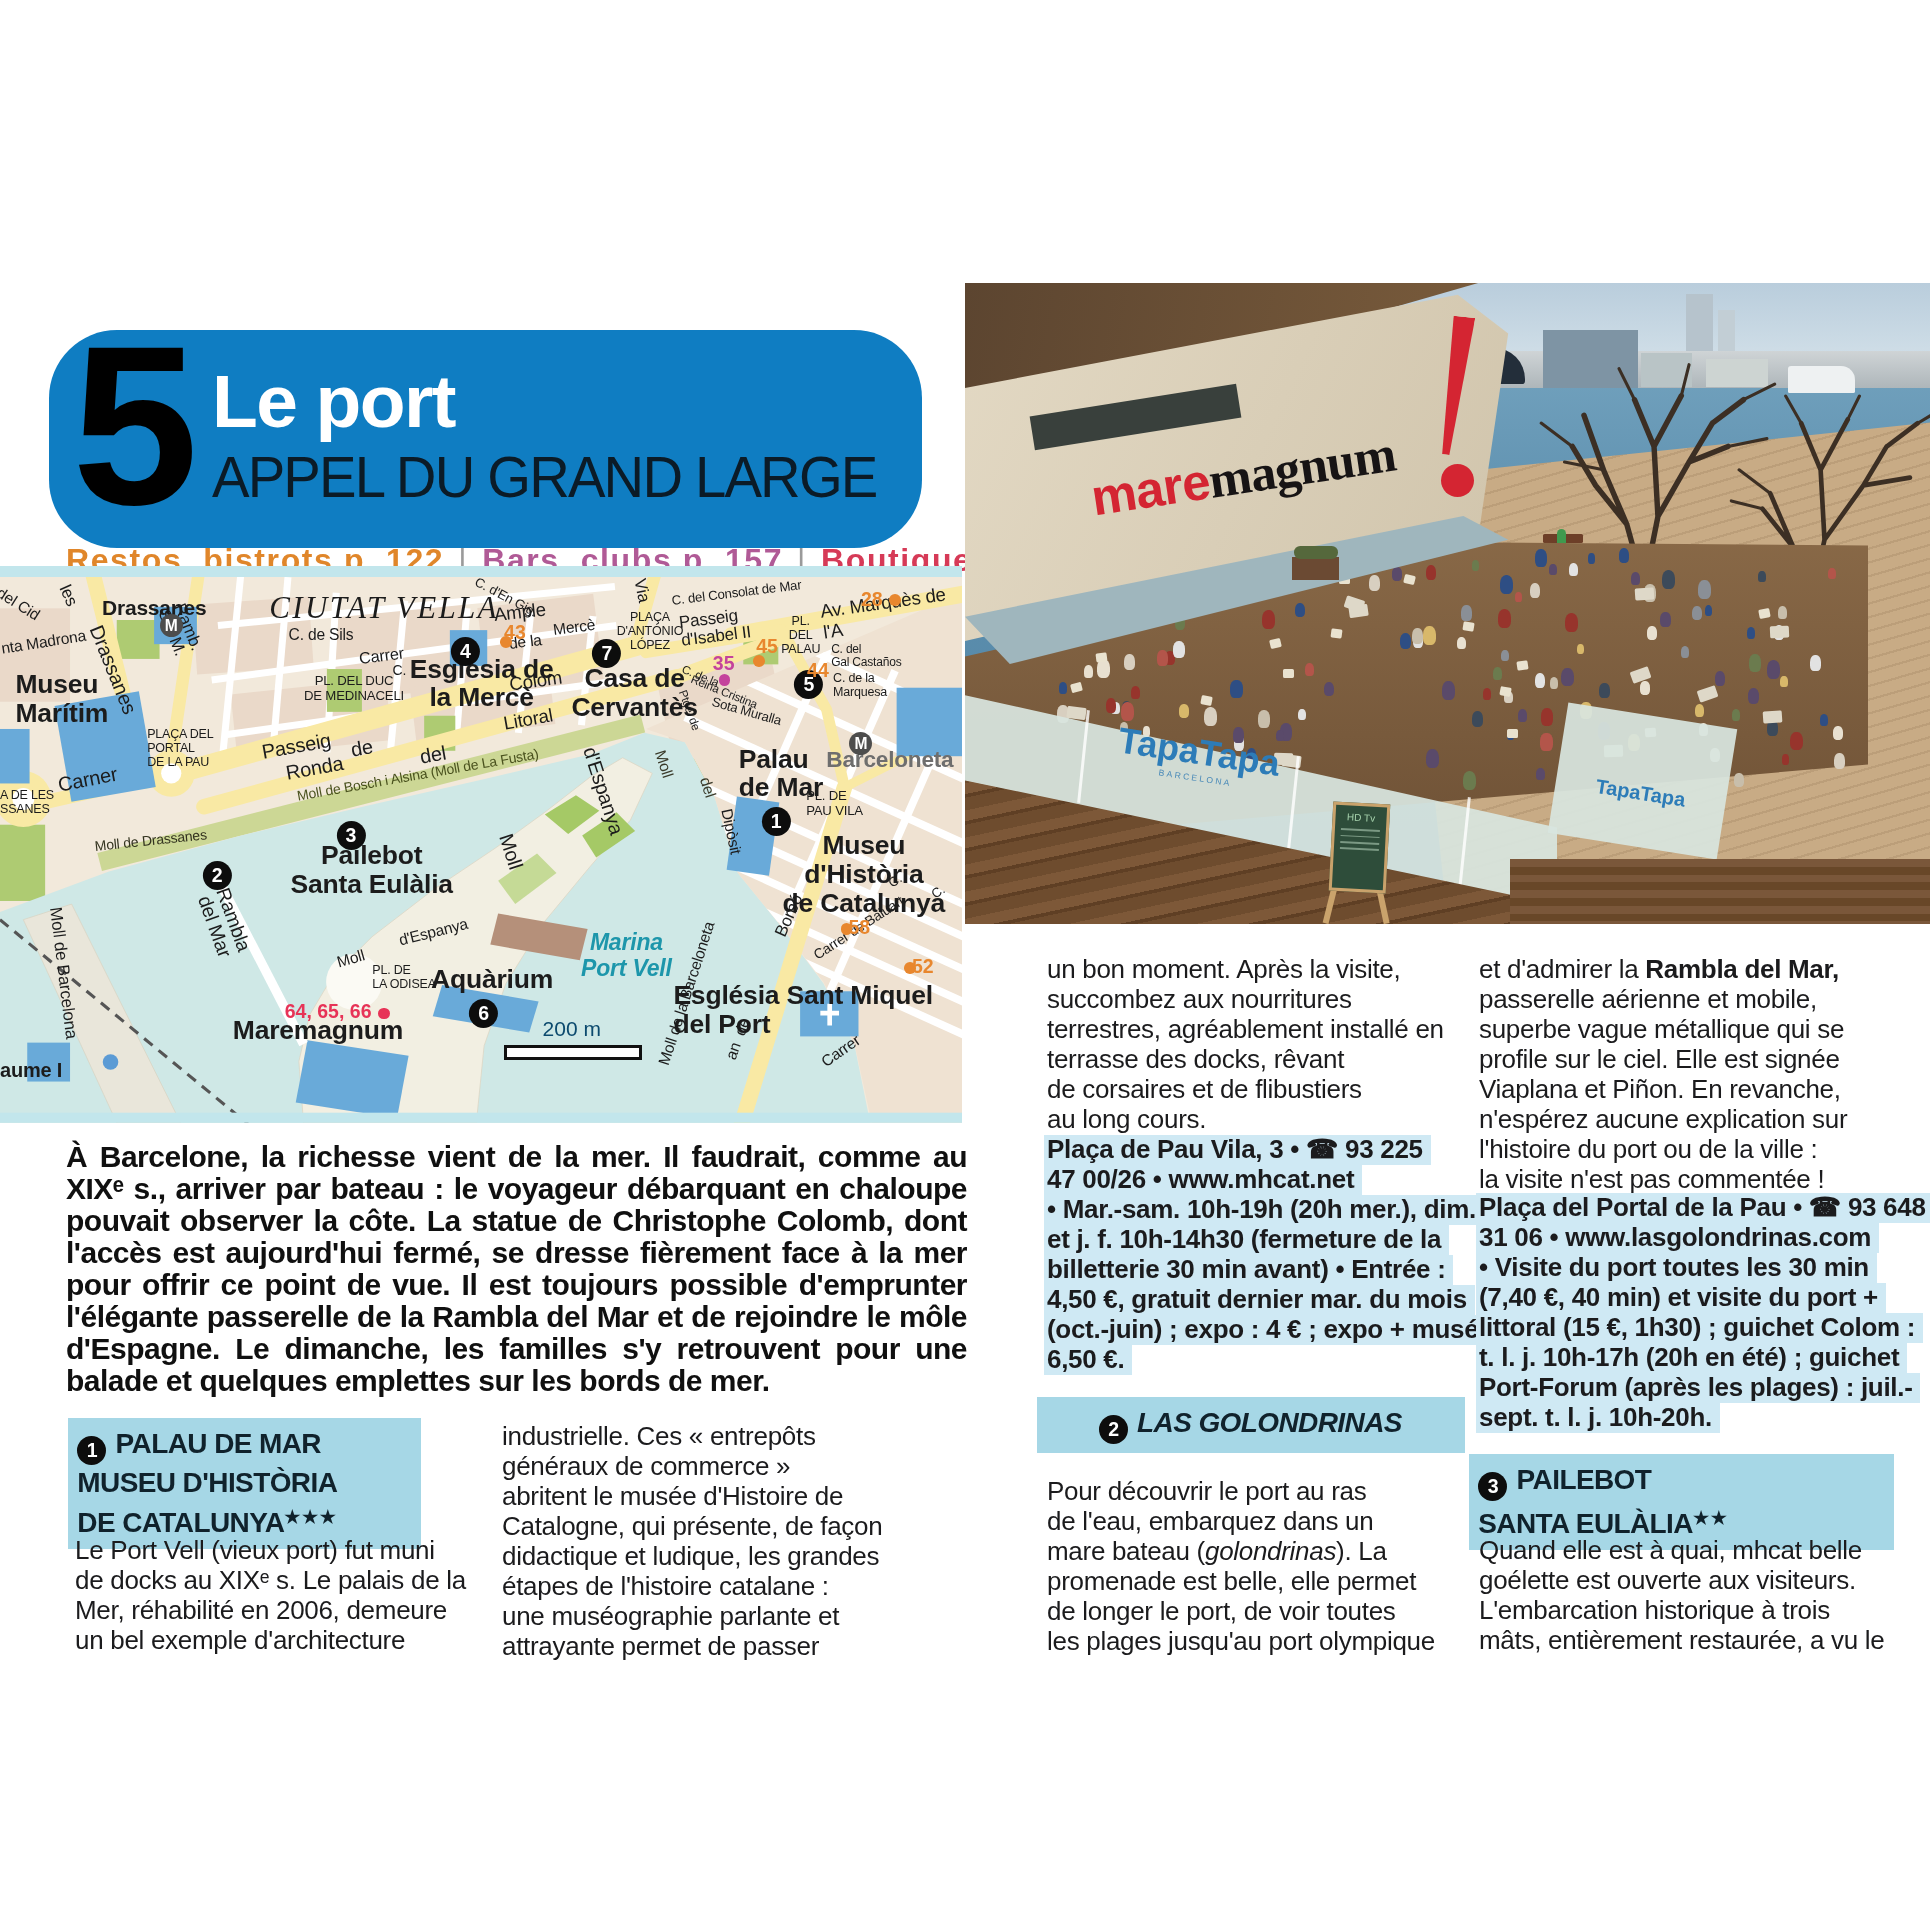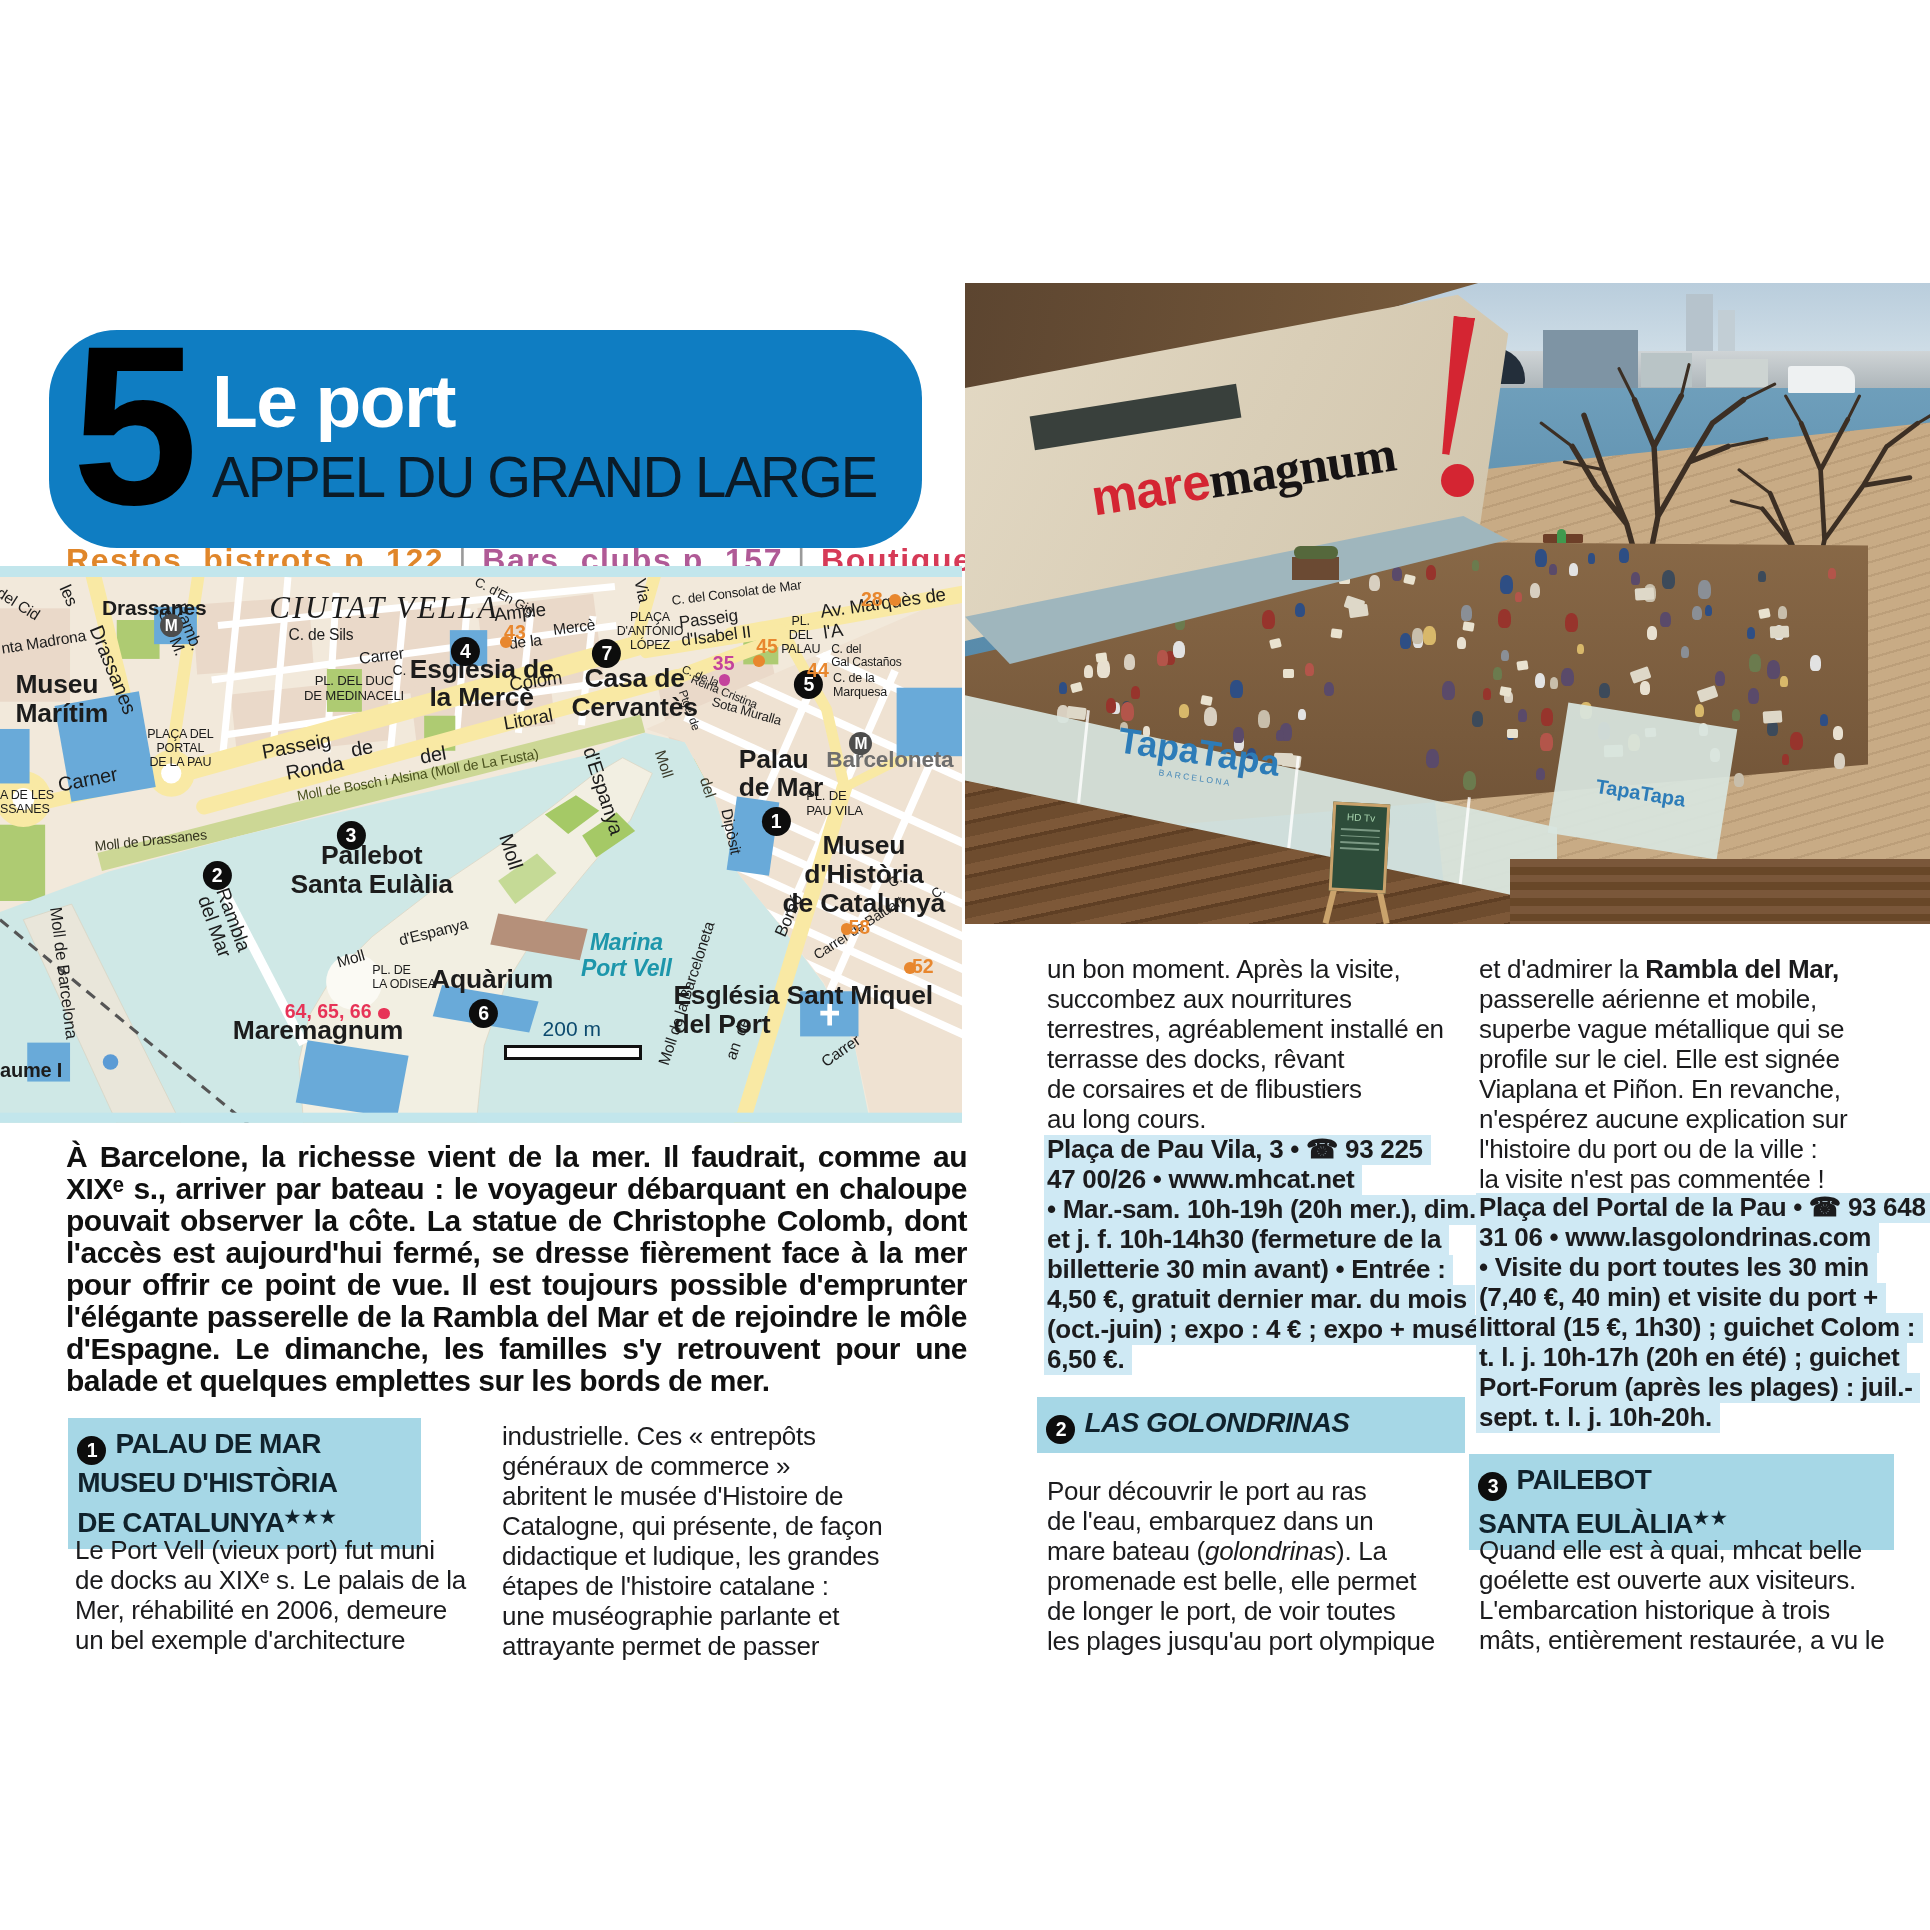"PLAÇA DEL" span.mlabel { text-align: center -> none }
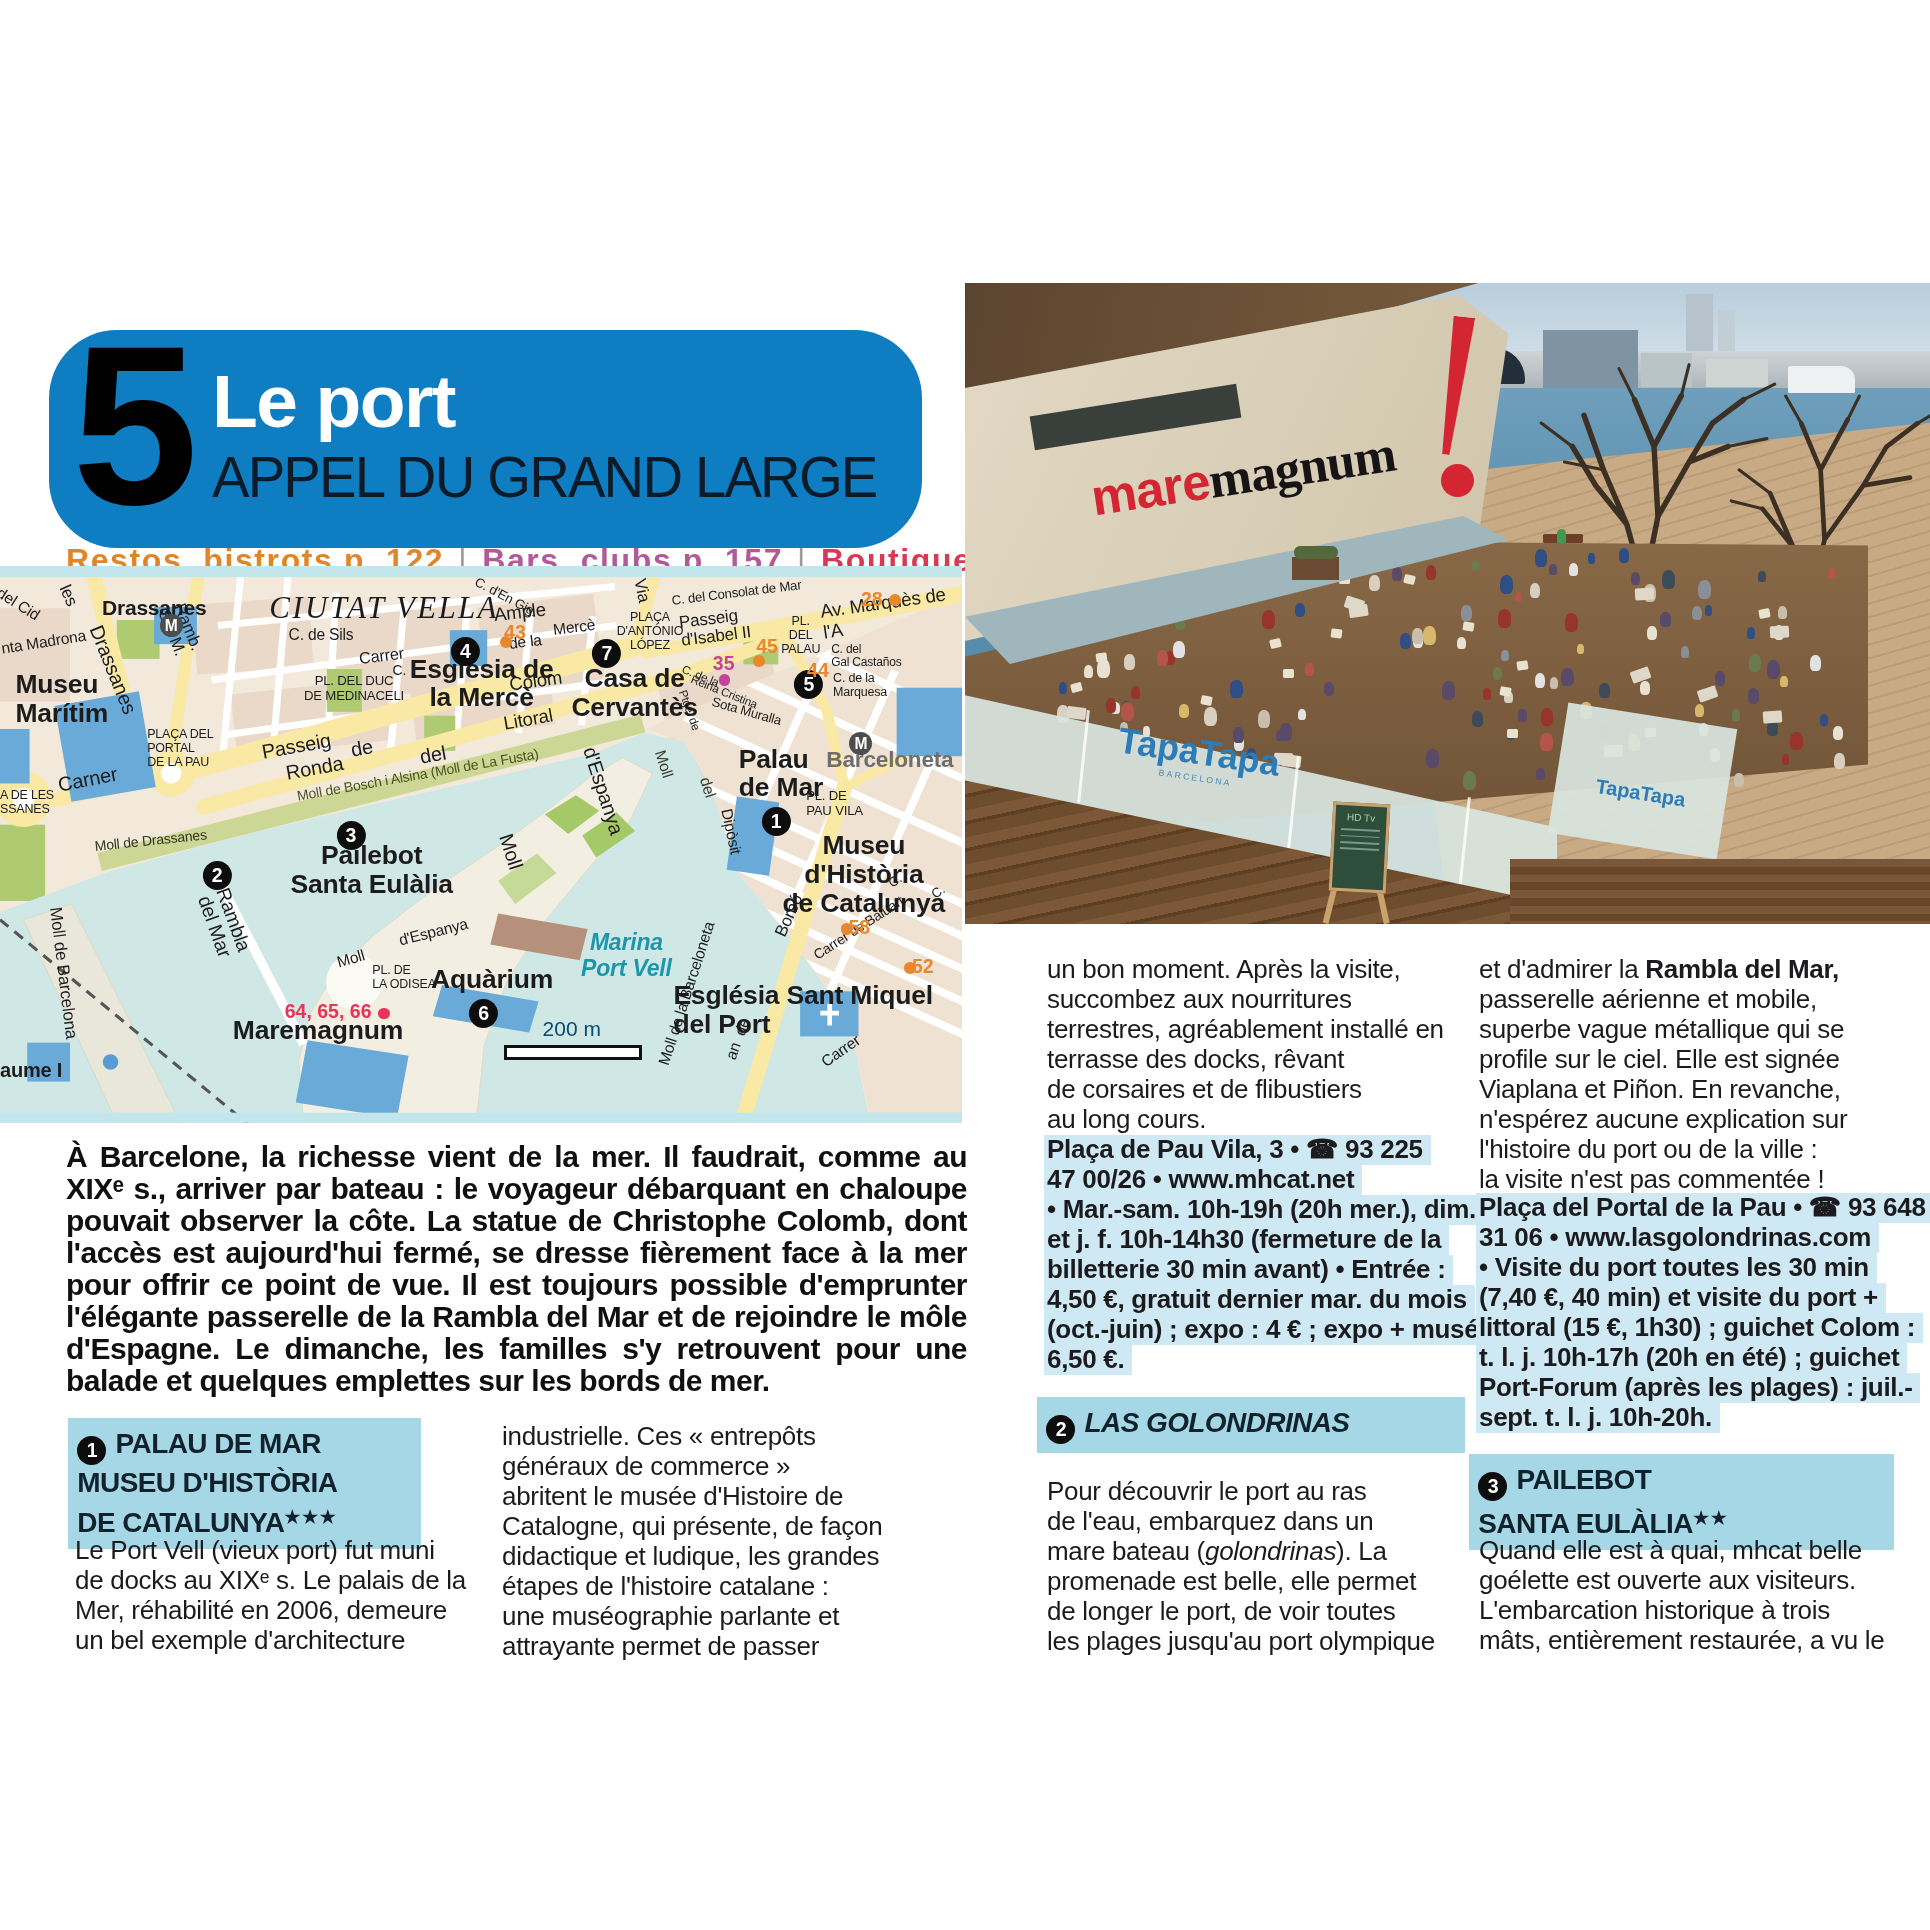"2 LAS GOLONDRINAS" .hbox.ital .hline { text-align: none -> center }
